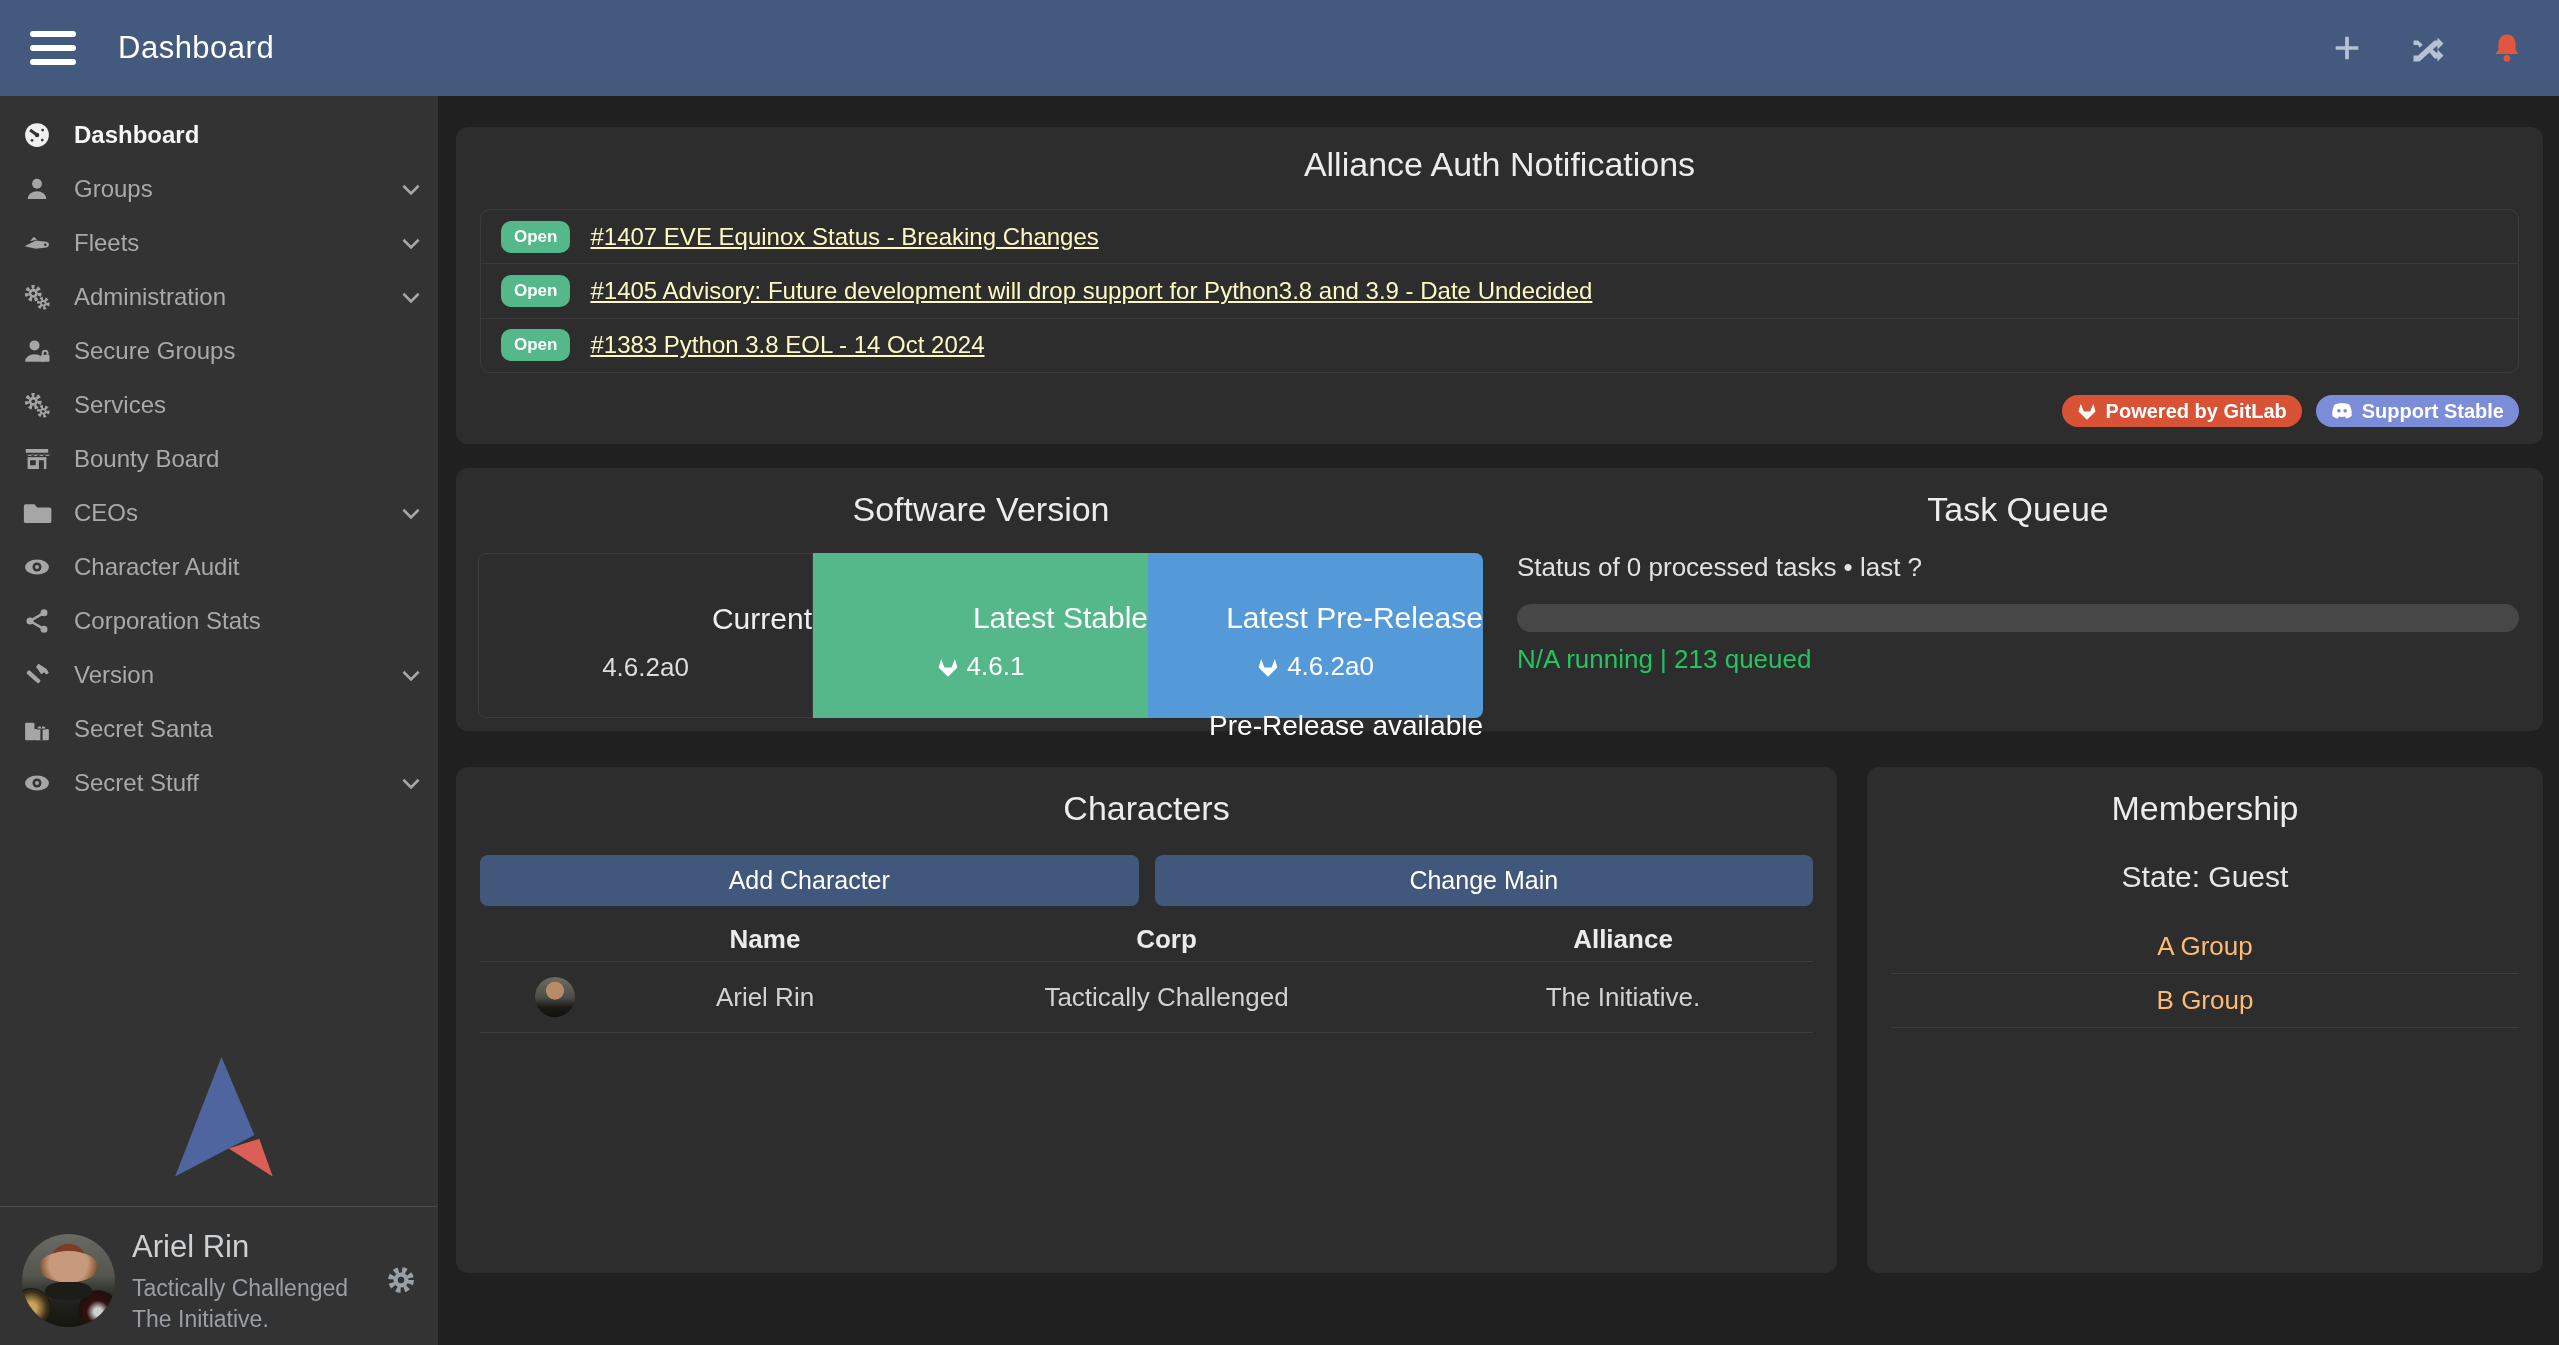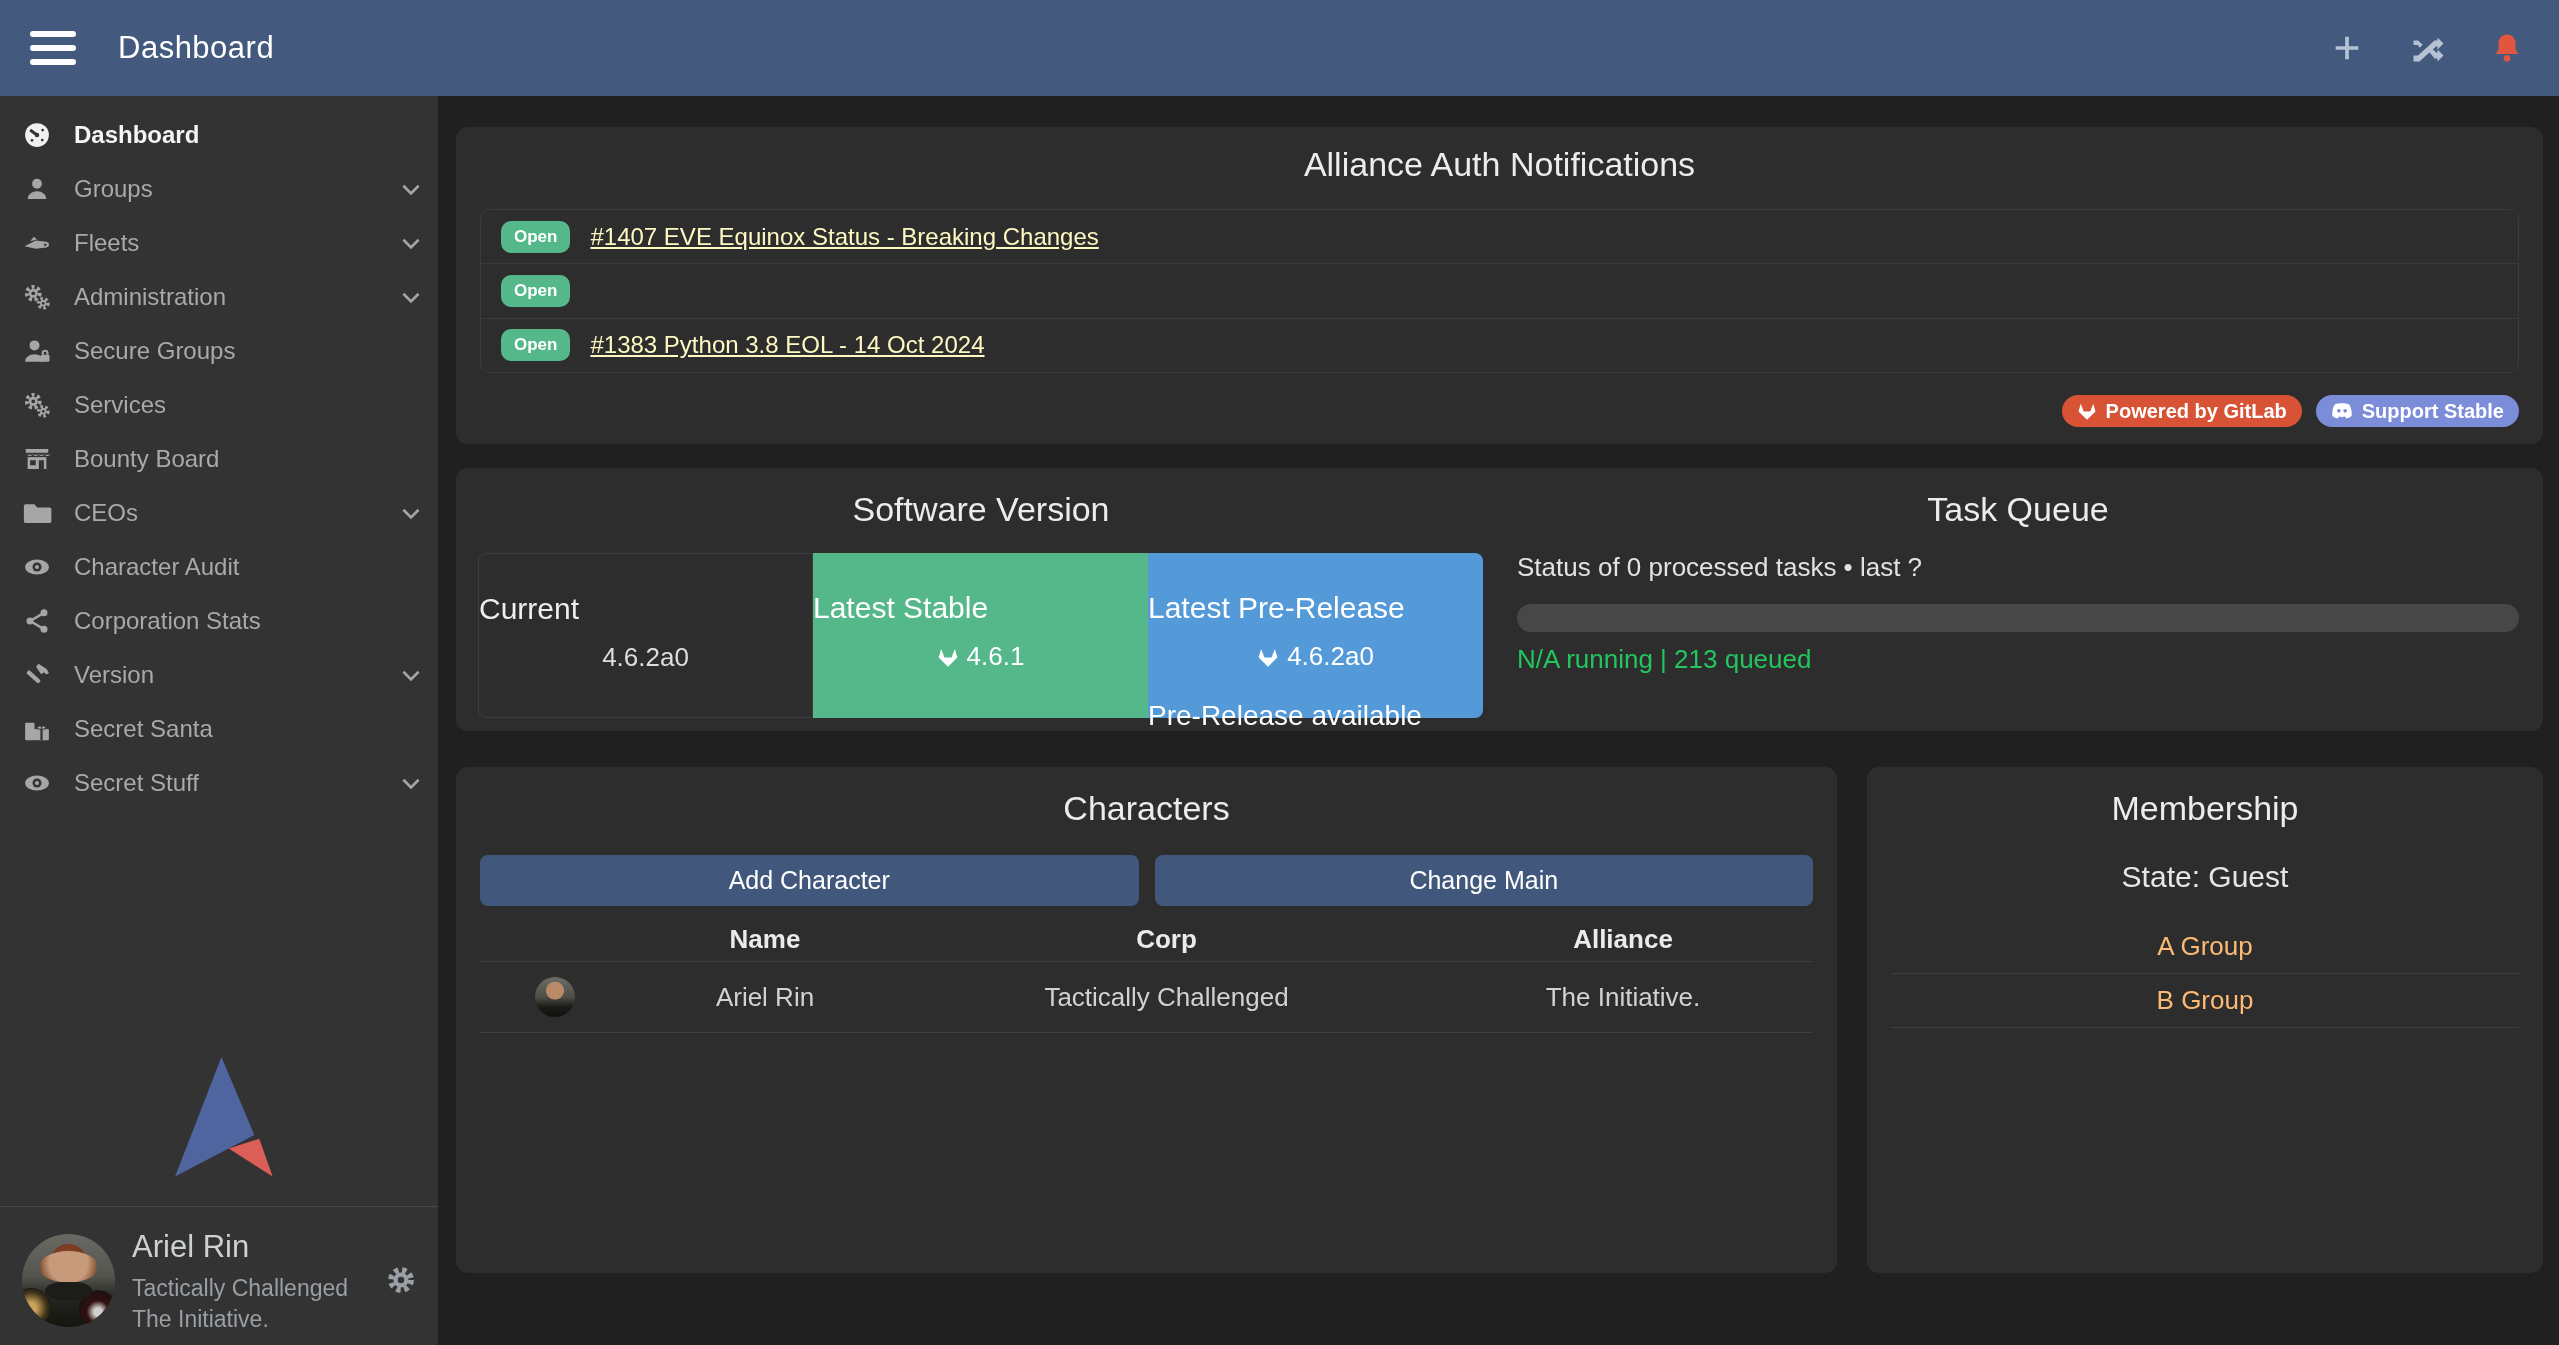"#1405 Advisory: Future development will" a.notif-link { html: none -> <a>#1405 Advisory: Future development will drop support for Python3.8 and 3.9 - Date Undecided</a> }
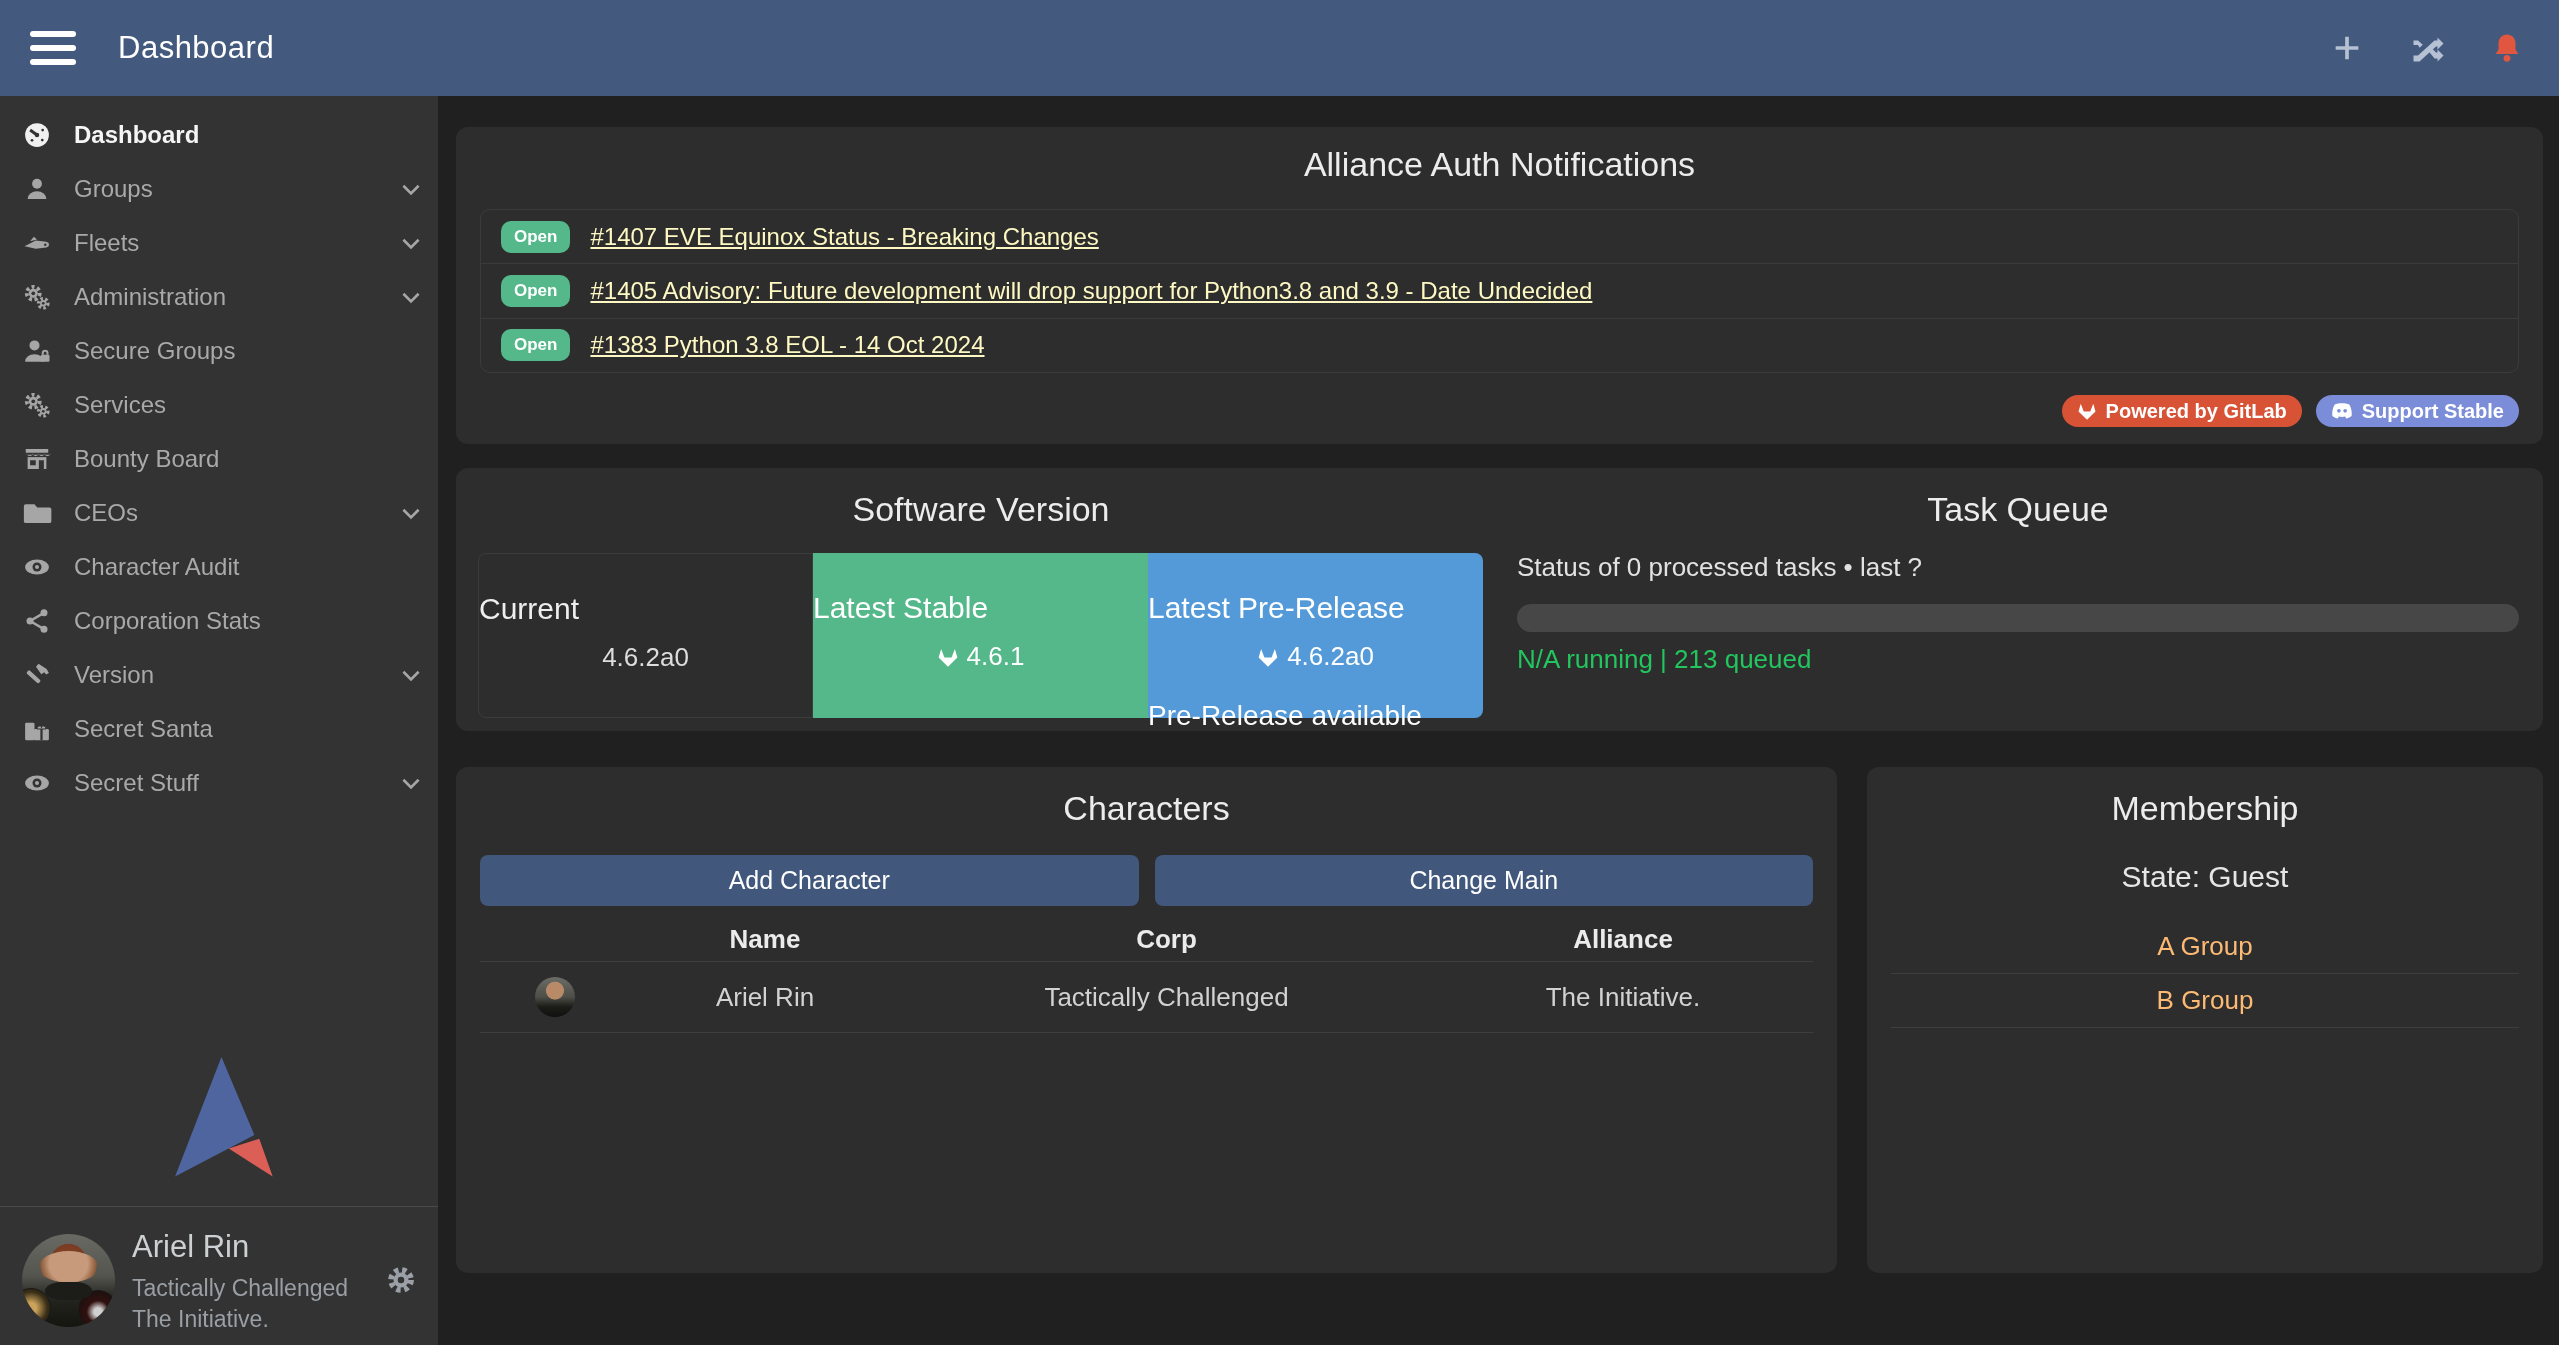"Current" .ver-box { padding-top: 38px -> 48px; text-align: left -> right }
